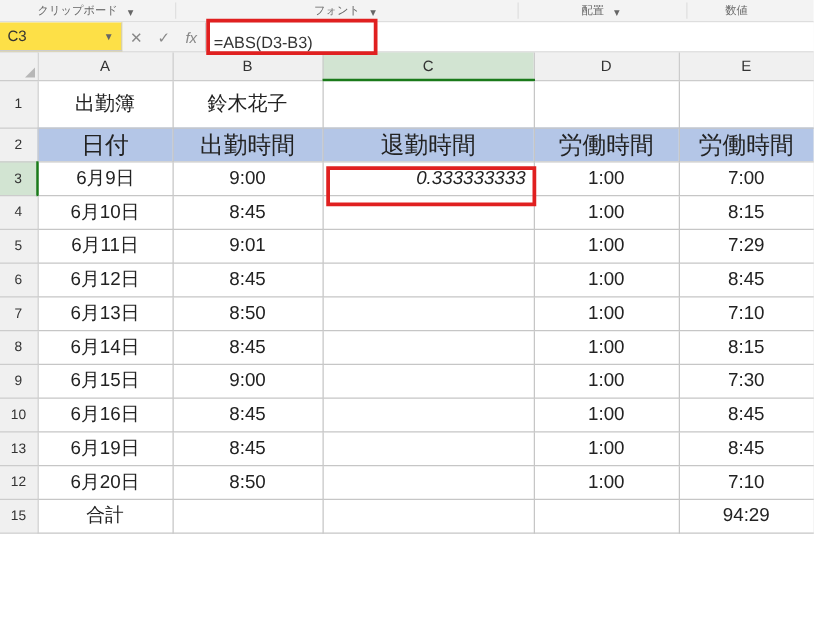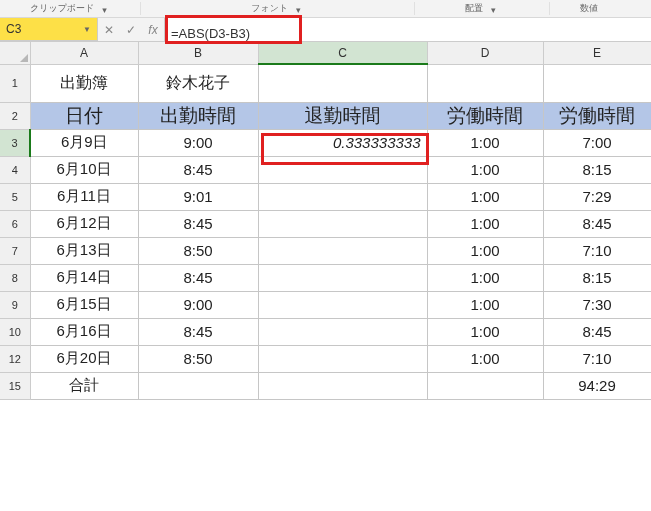"13" tr.body { html: none -> <tr> <td>13</td> <td>6月19日</td> <td>8:45</td> <td></td> <td>1:00</td> <td>8:45</td> </tr> }
